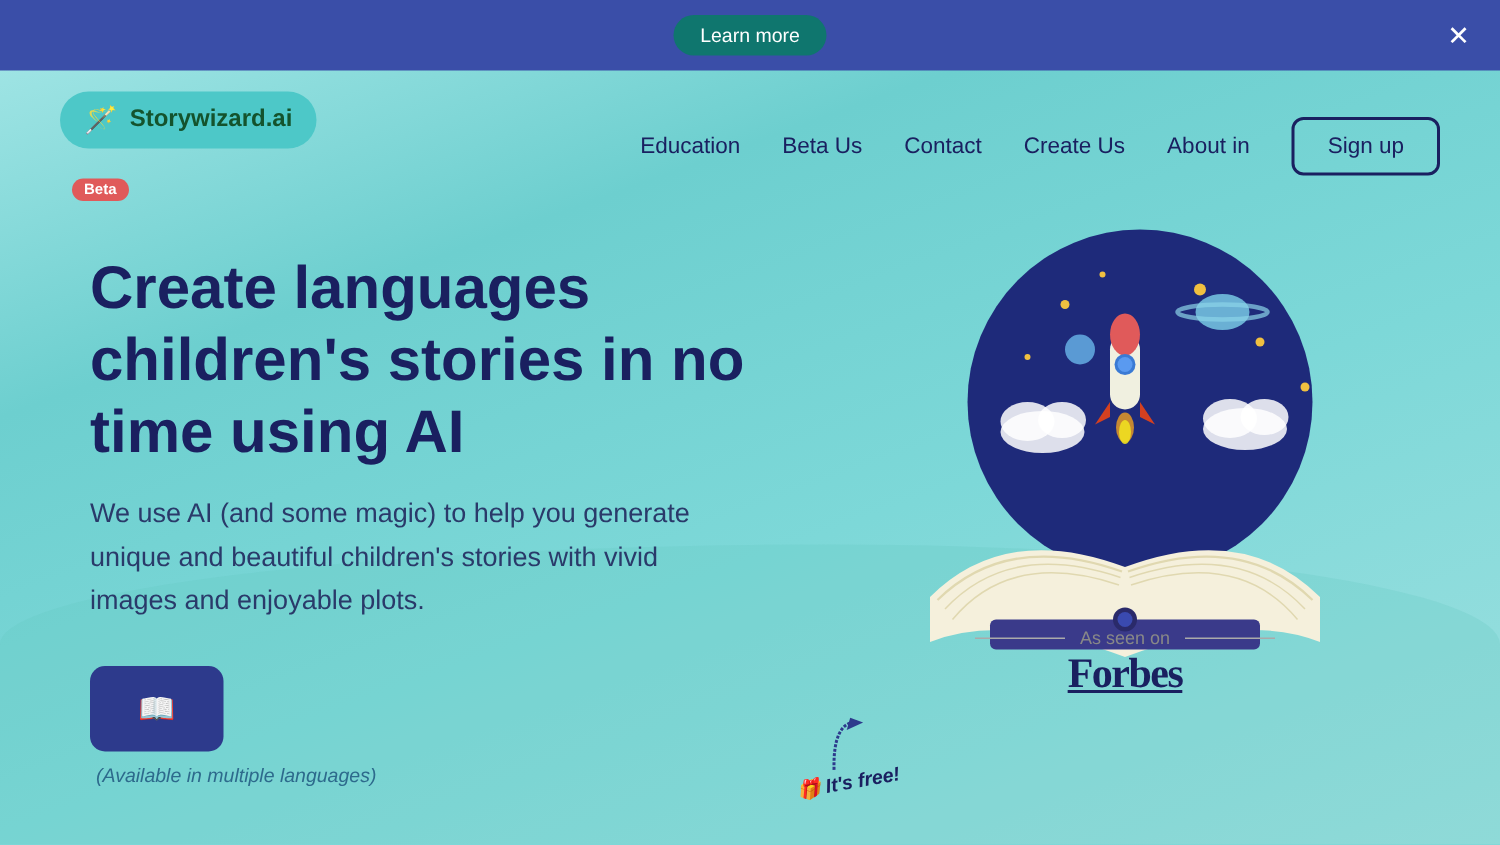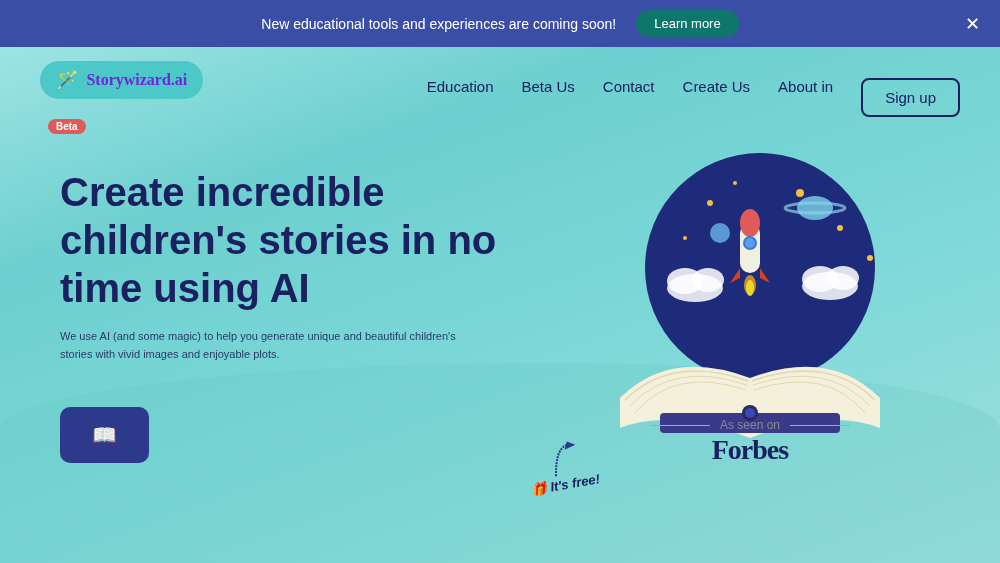"New educational tools and experiences" span { html: <span>New educational tools and experiences are coming soon!</span> -> none }
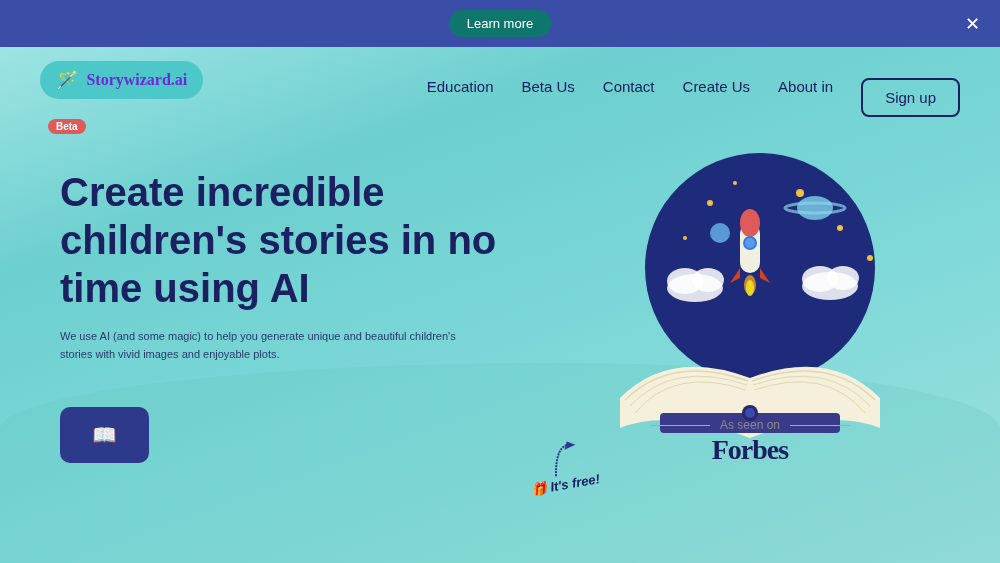"Storywizard.ai" .logo-text { color: #6d28d9 -> #14532d; font-family: Liberation Serif, serif -> none }
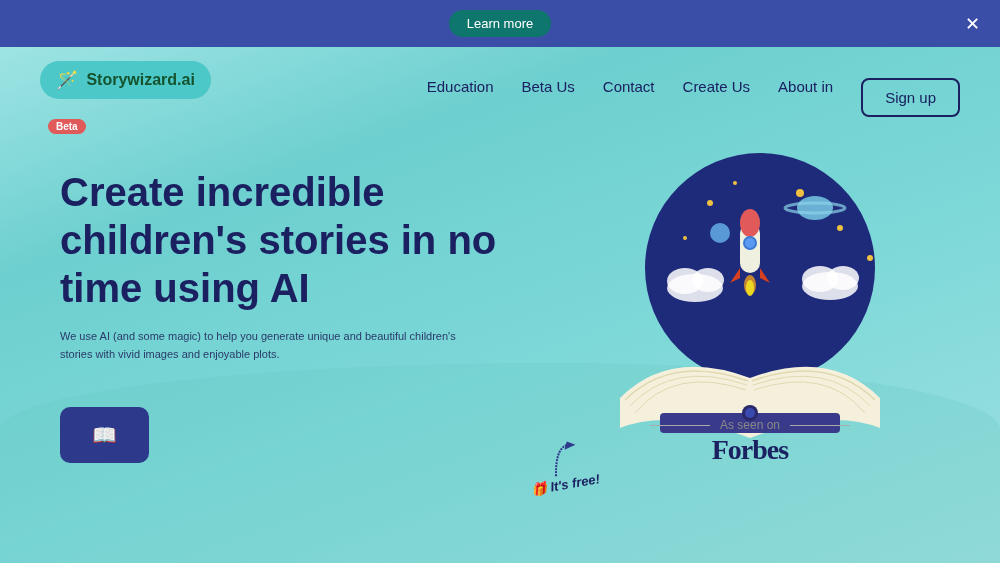"Education" .nav-links { align-items: flex-start -> center }
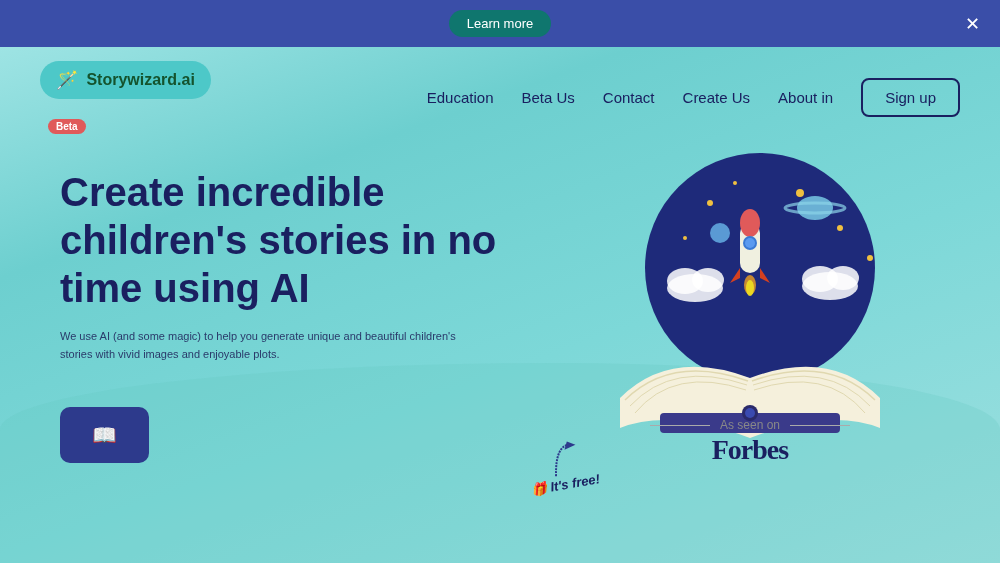"Create incredible children's stories in" h1.hero-title { text: incredible -> languages }
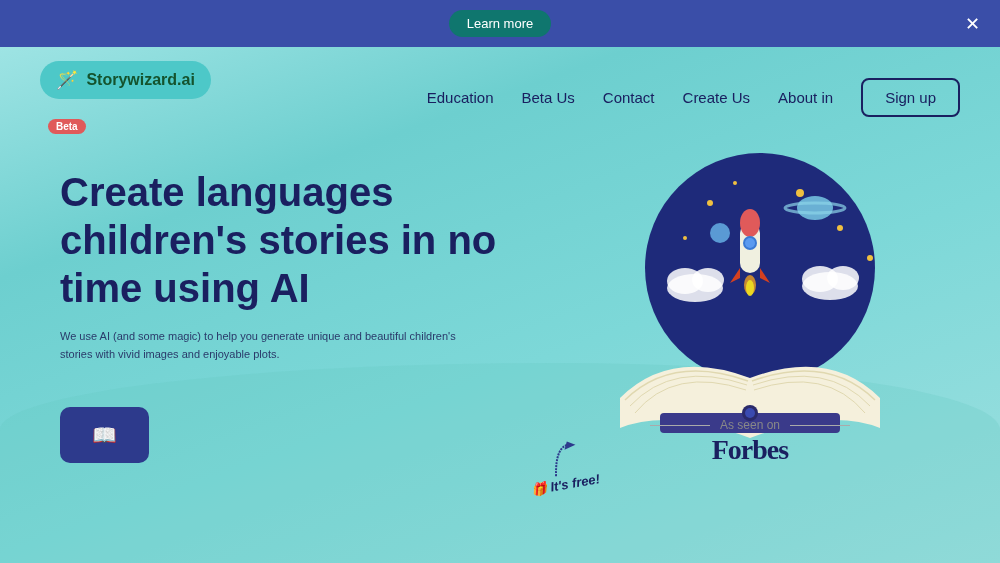"We use AI (and some" .hero-subtitle { font-size: 11px -> 18px; margin-bottom: 44px -> 30px }
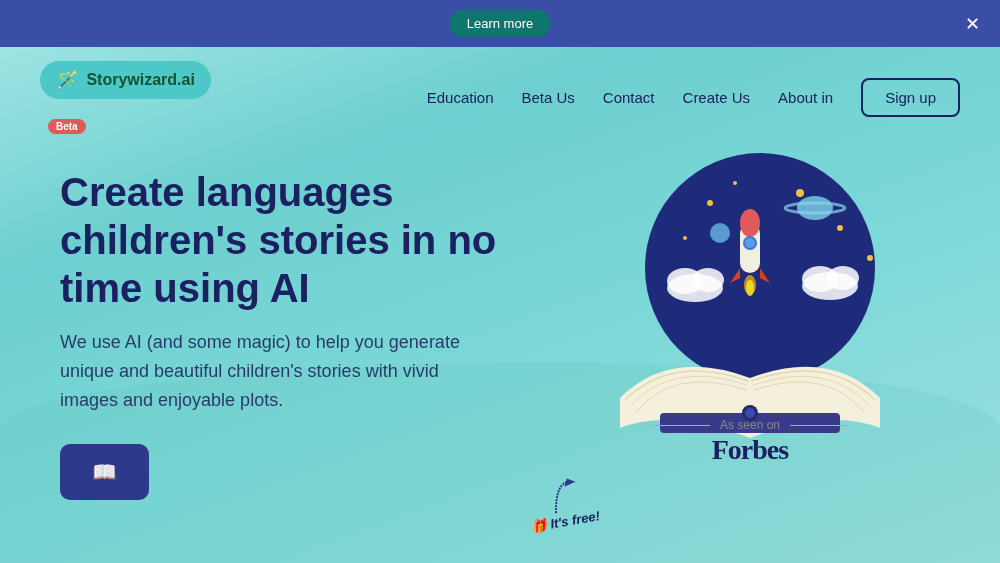"Forbes" .forbes-text { text-decoration: none -> underline }
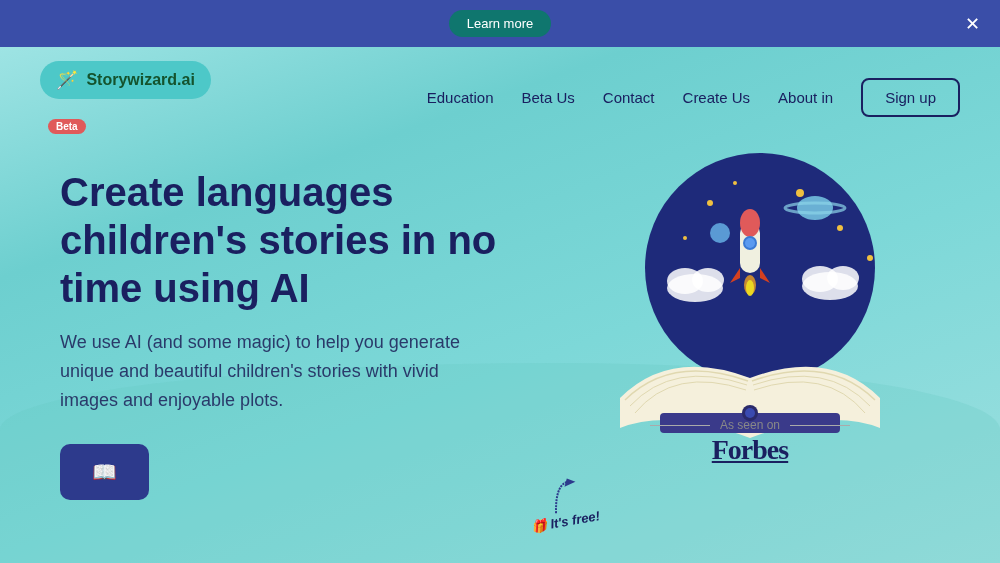"(Available in multiple languages)" span.available-text { html: none -> <span>(Available in multiple languages)</span> }
